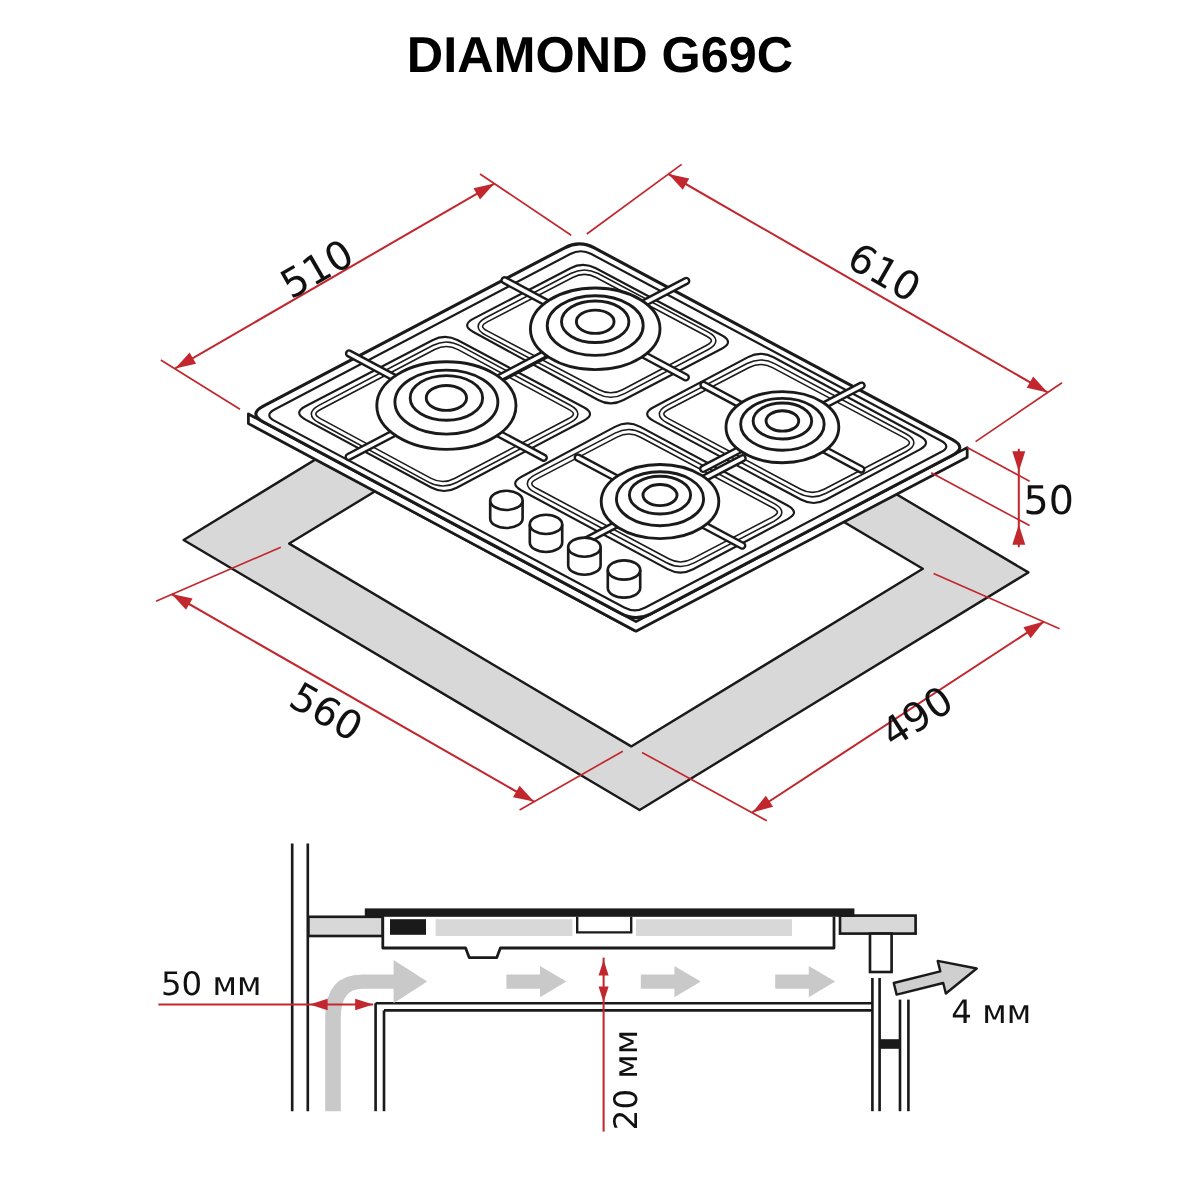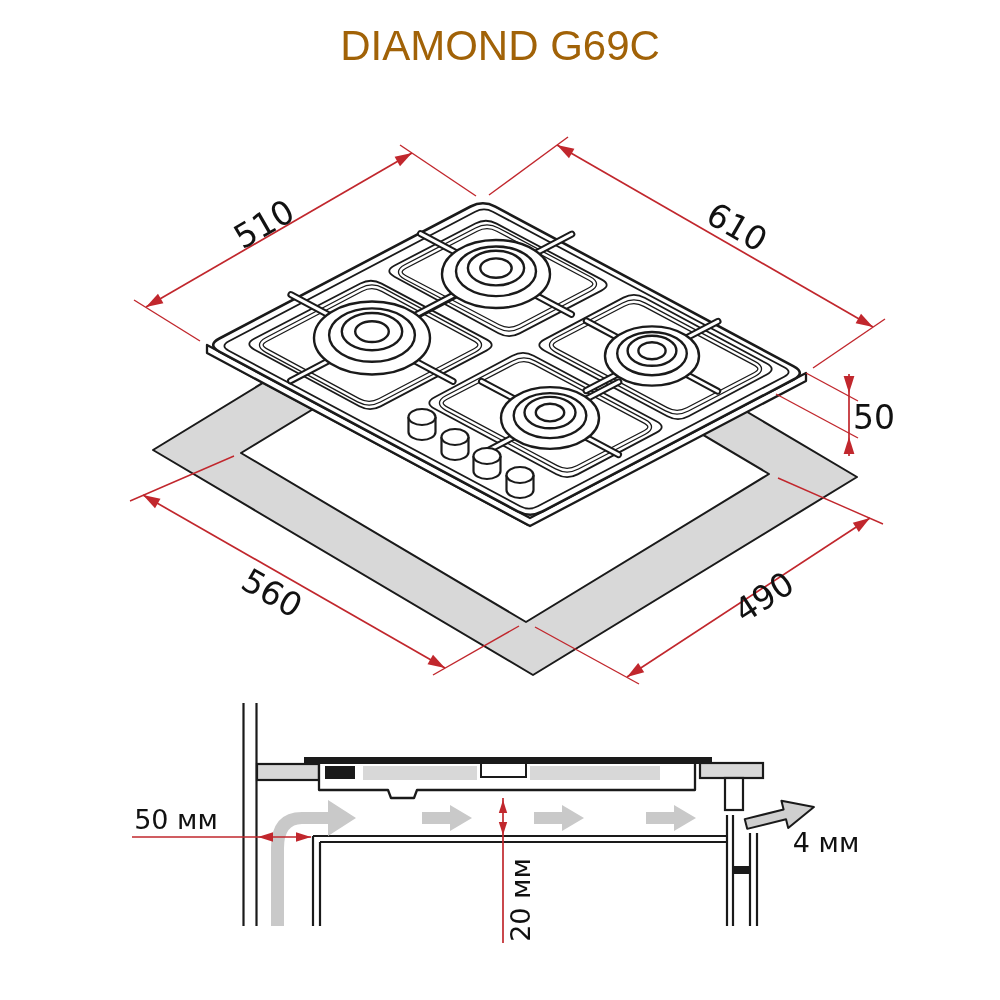"DIAMOND G69C" .title { color: #a16207 -> #000000; font-weight: 400 -> 700 }
